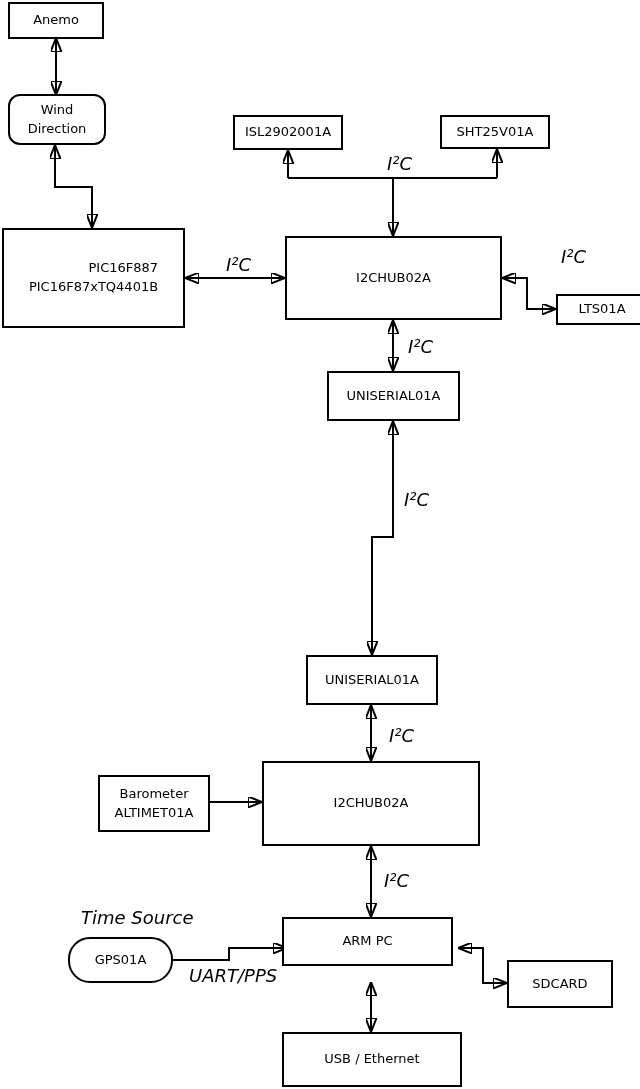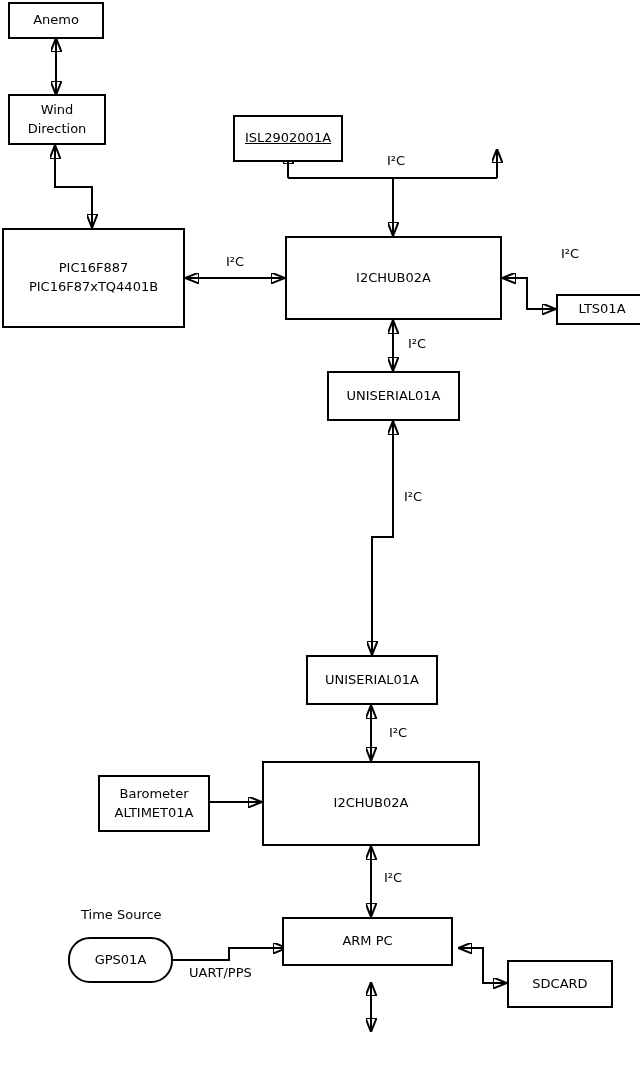"Wind" #box-wind { border-radius: none -> 12px }
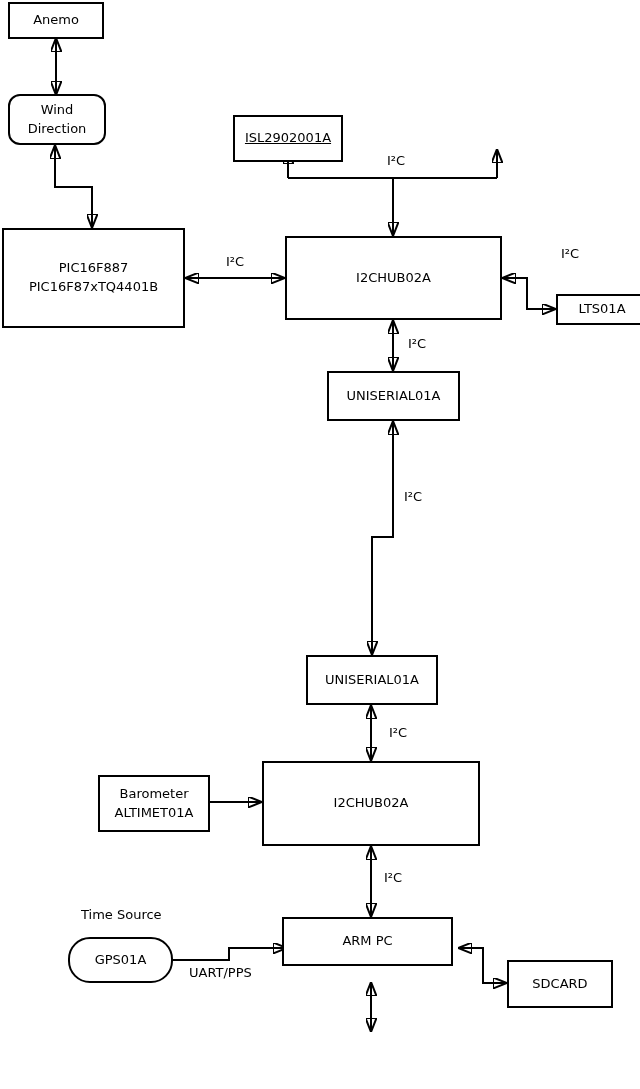"ISL2902001A" #box-isl { height: 47px -> 35px; text-decoration: underline -> none }
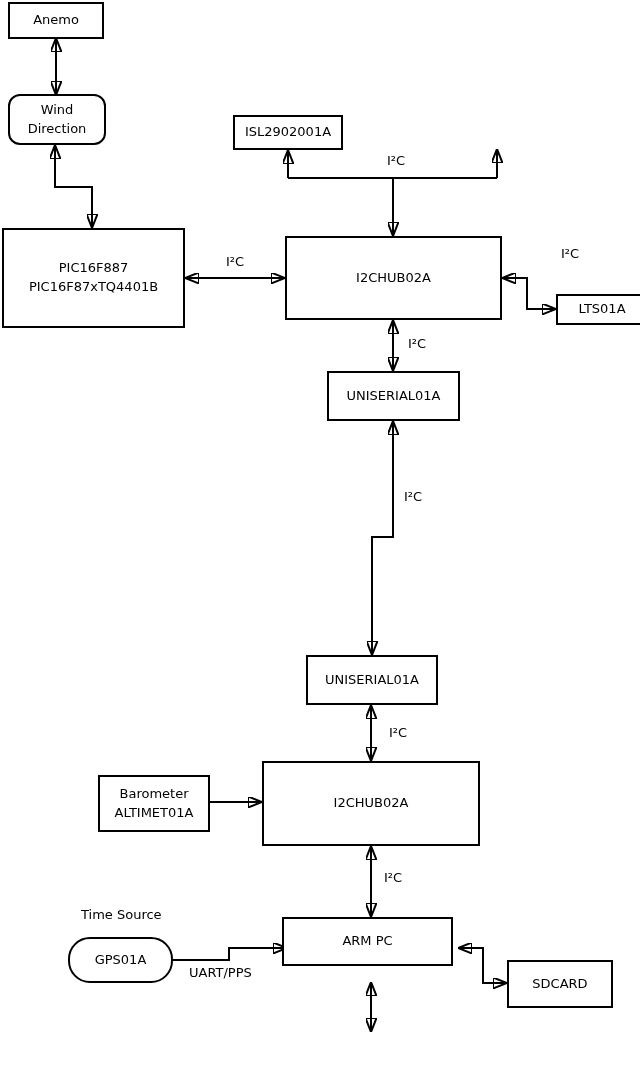"SHT25V01A" div.box { html: none -> <div>SHT25V01A</div> }
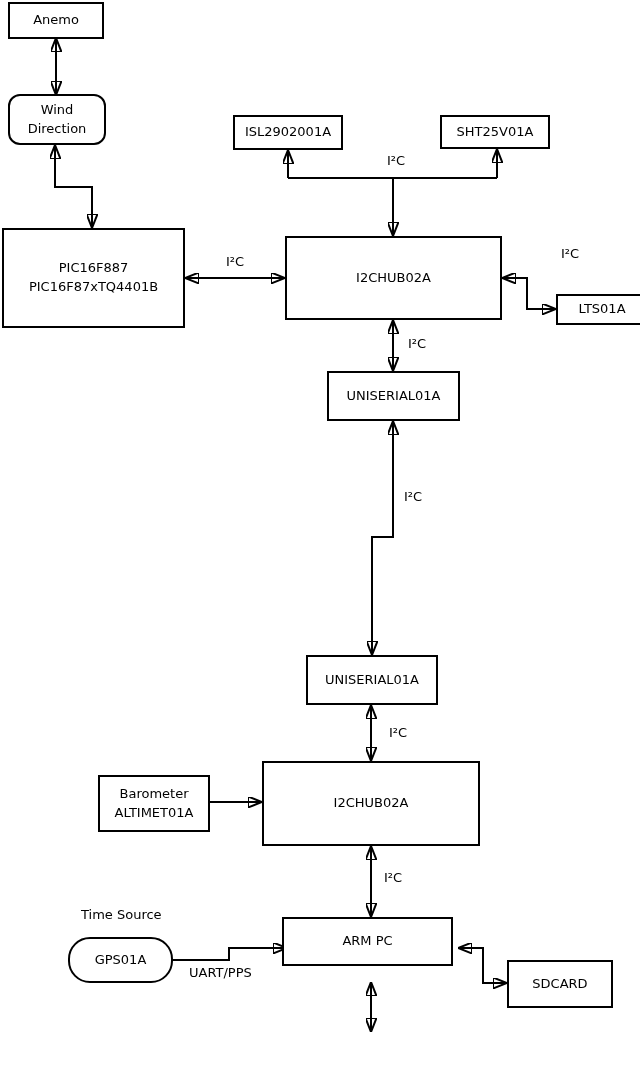"I²C" .floating-label { font-size: 13px -> 18px; font-style: none -> italic }
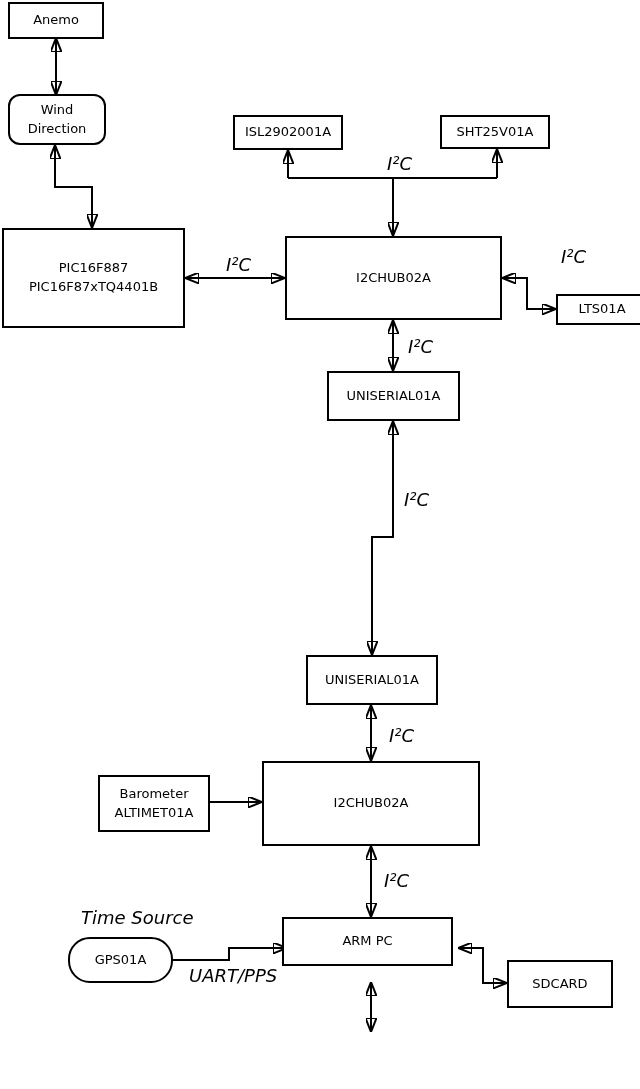"PIC16F887" #box-pic { text-align: none -> right }
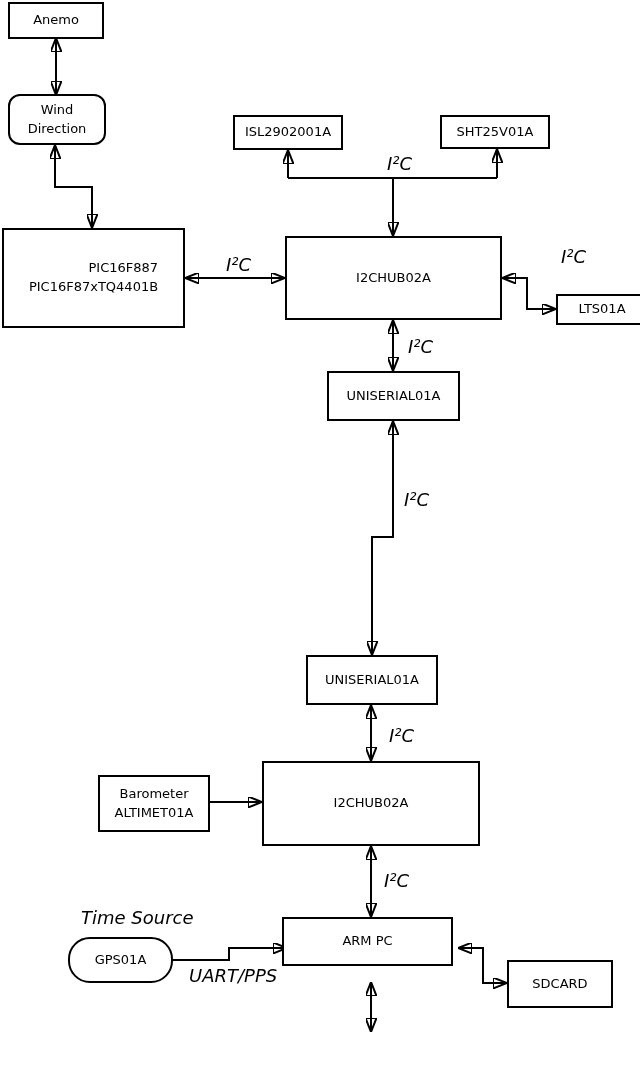"USB / Ethernet" div.box { html: none -> <div>USB / Ethernet</div> }
